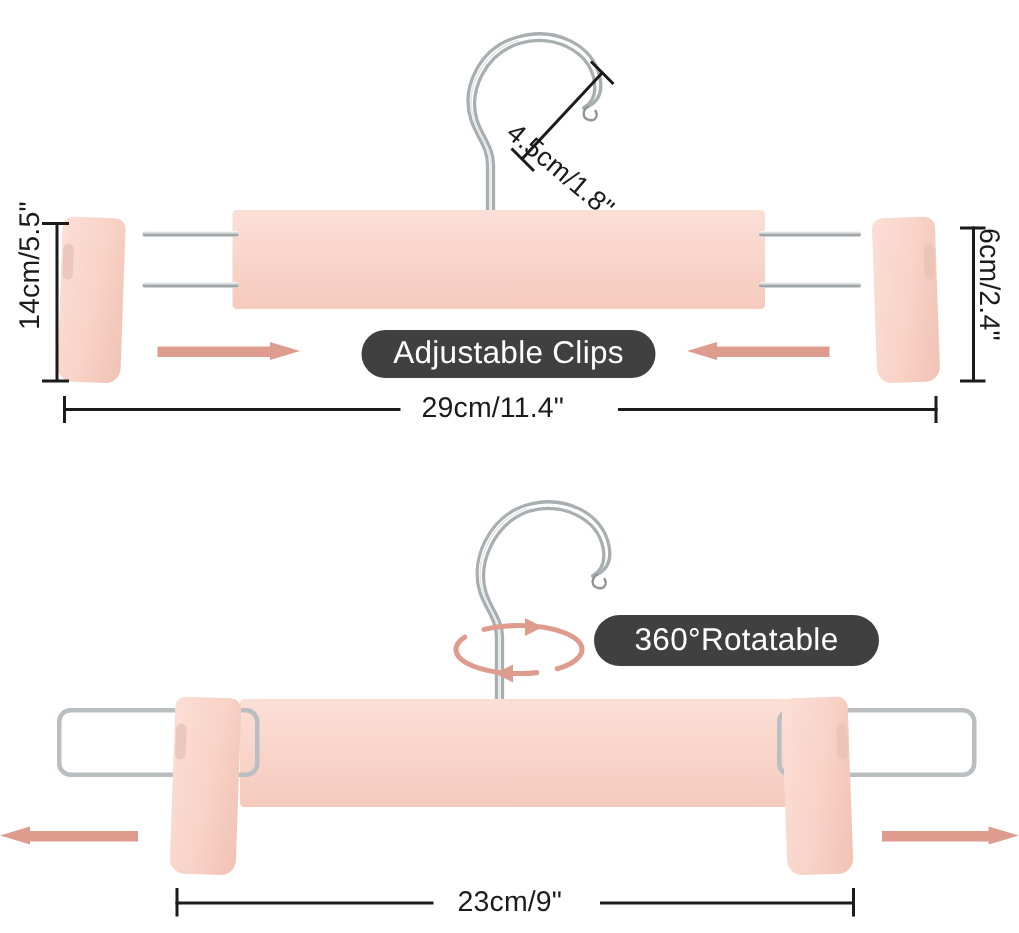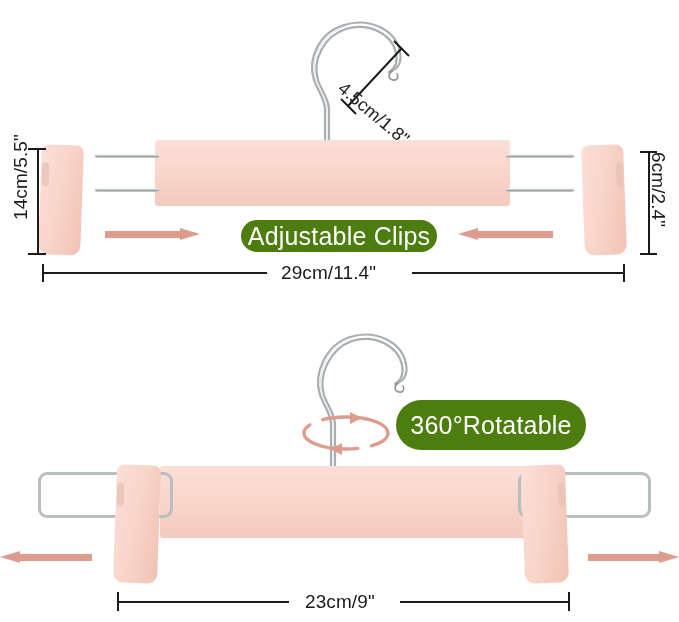"Adjustable Clips" .badge { background: #4d7c0f -> #404040; font-size: 25px -> 21px }
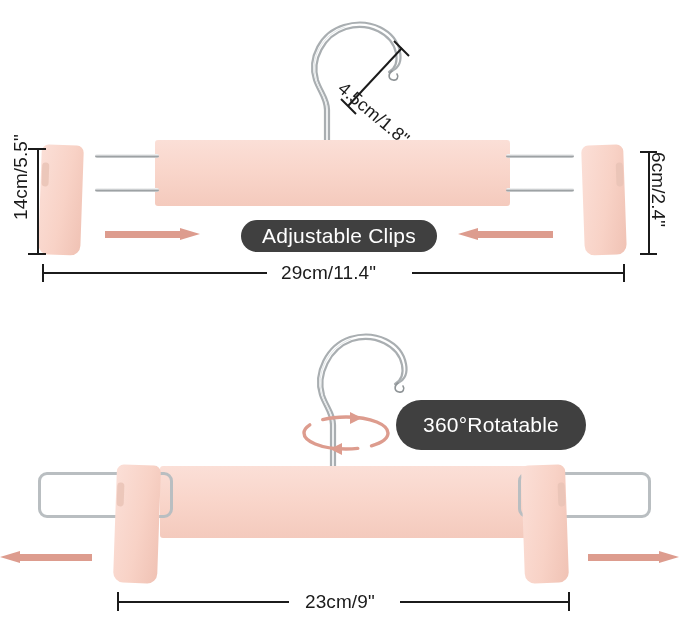"360°Rotatable" div.badge { height: 50px -> 34px; top: 400px -> 410px }
